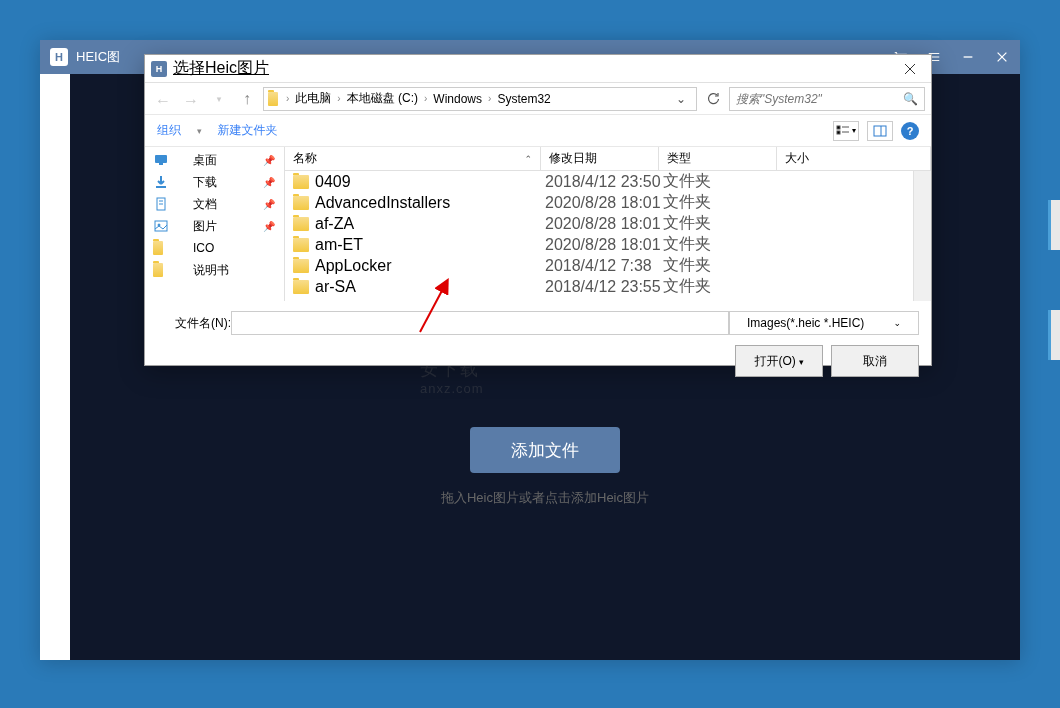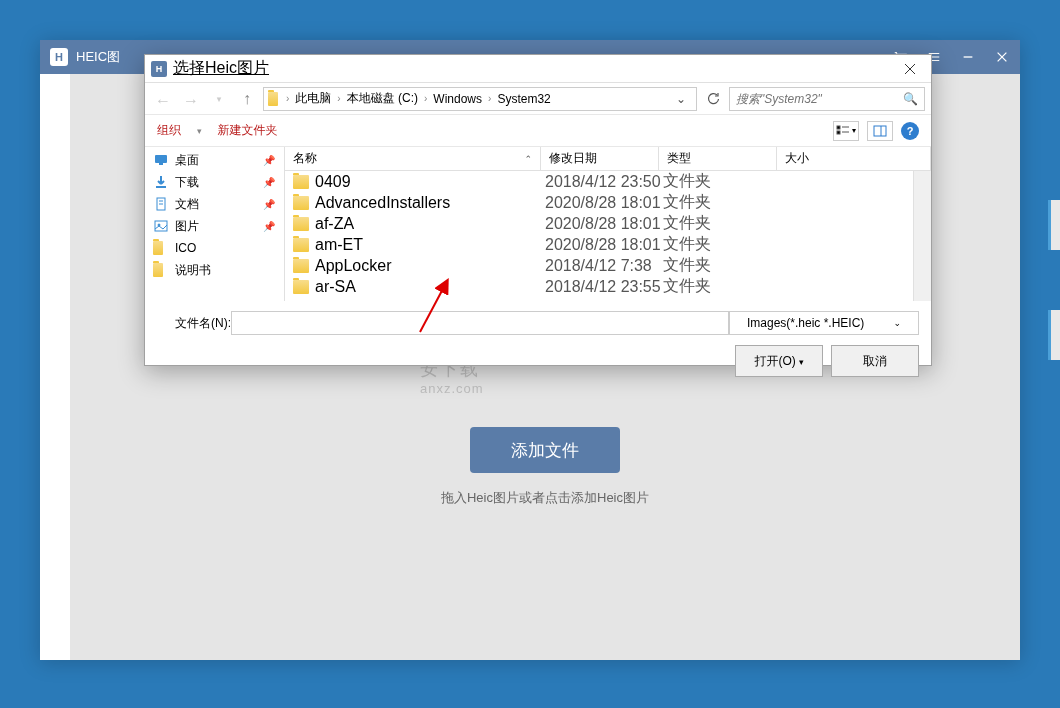"组织" .tb-link { color: #b91c1c -> #3b82f6 }
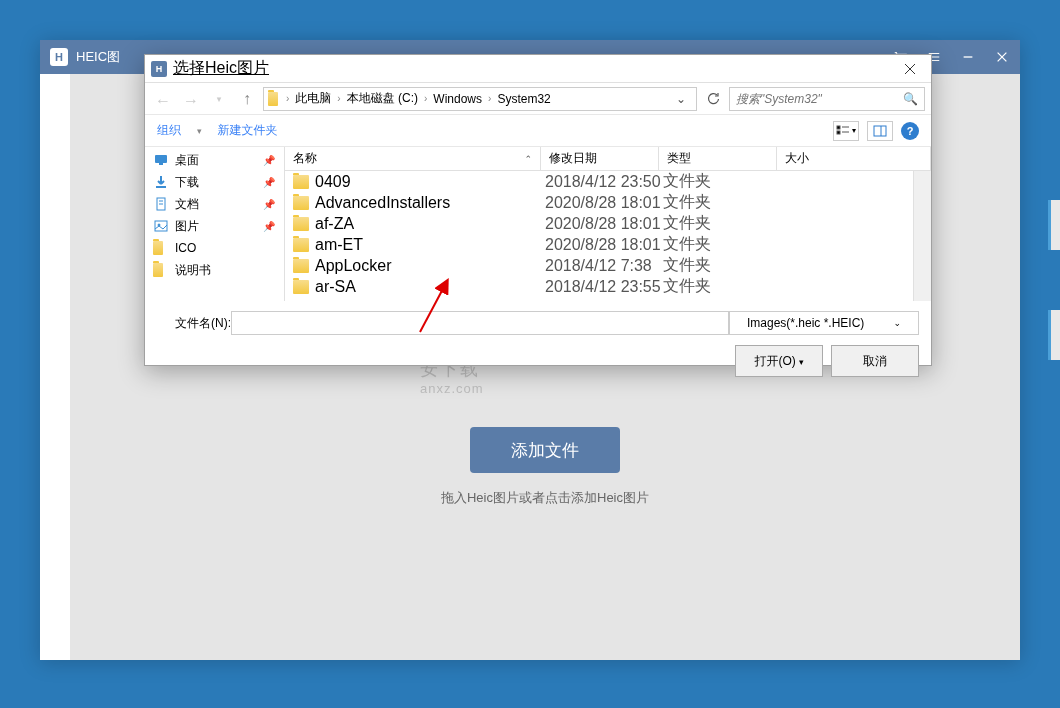"桌面" .sidebar-item { gap: 6px -> 24px }
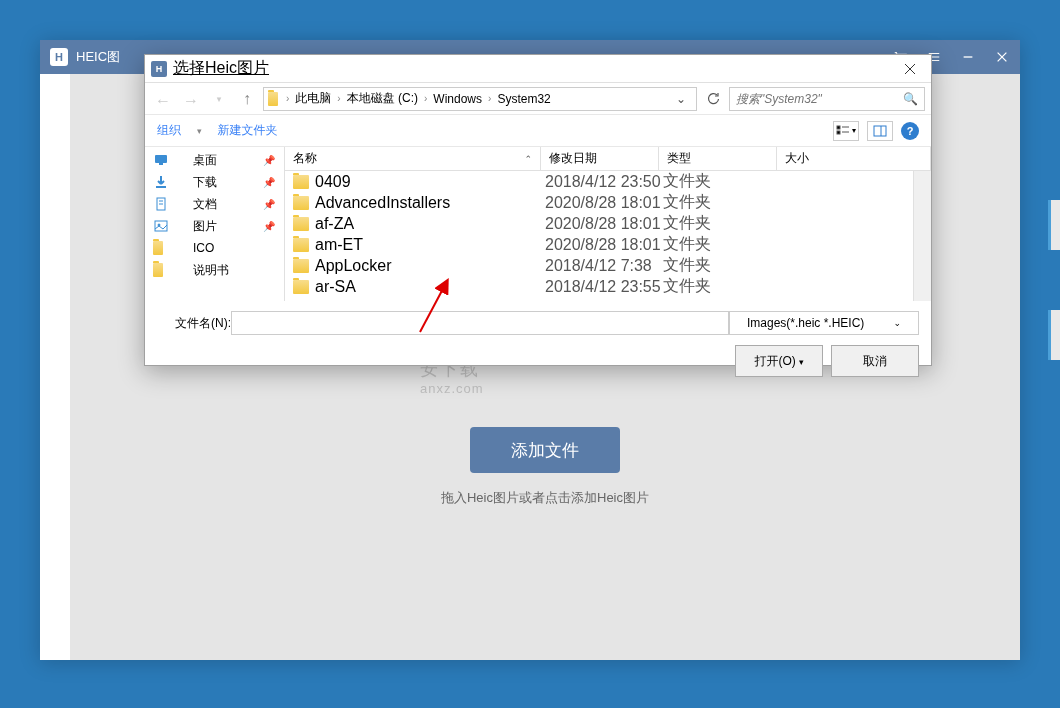"添加文件" .app-body { background: #e5e5e5 -> #0f172a }
